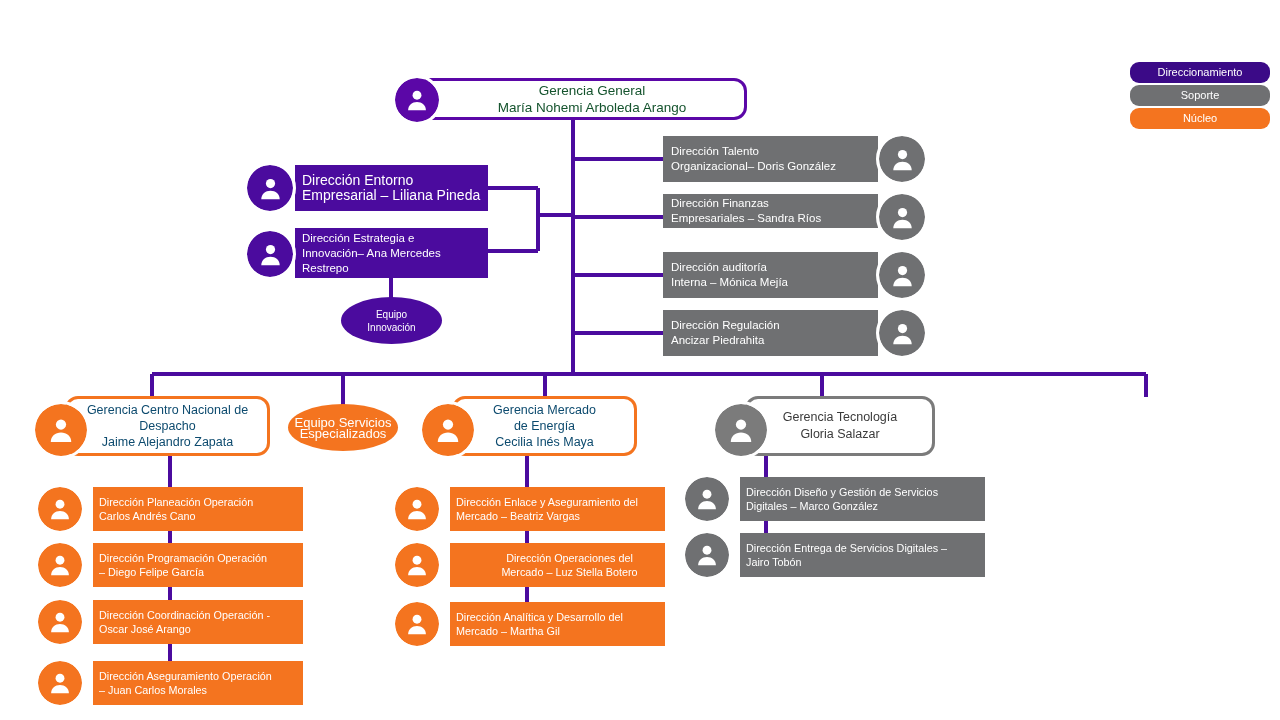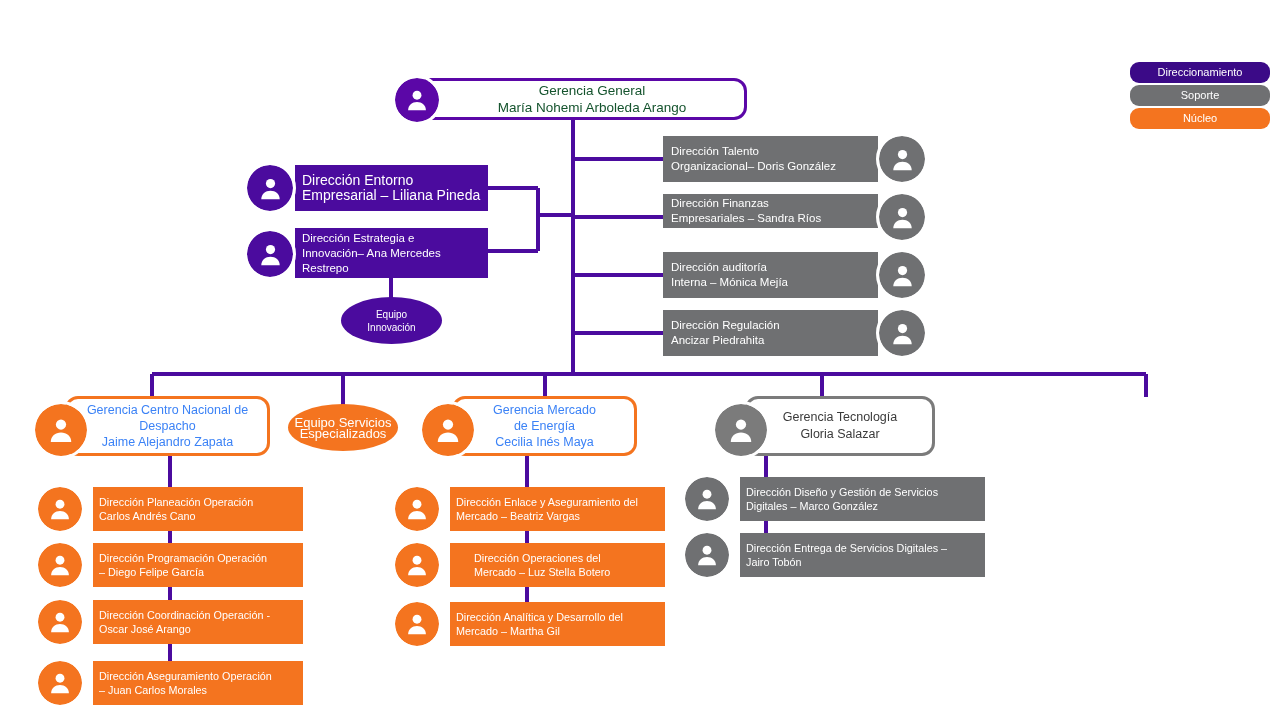"Gerencia Centro Nacional de" .rounded.orange .box { color: #3b82f6 -> #0c4a6e }
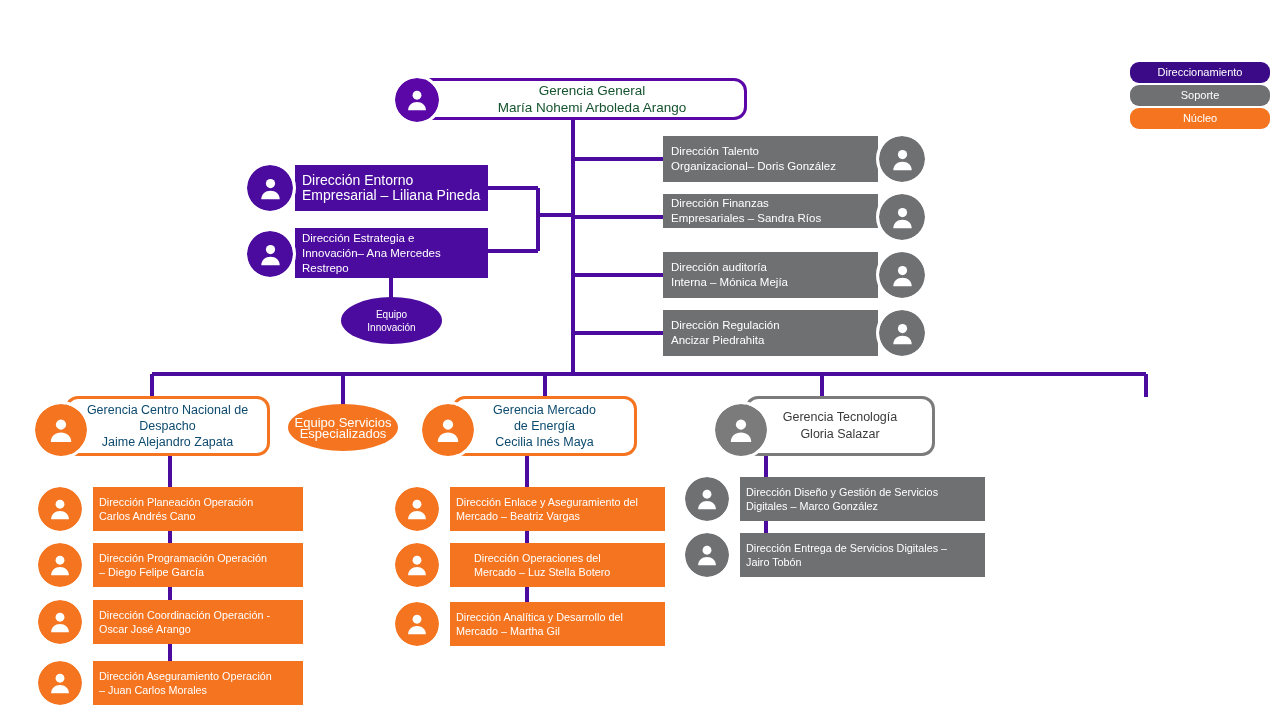"Dirección Operaciones del" div.box { align-items: none -> center }
